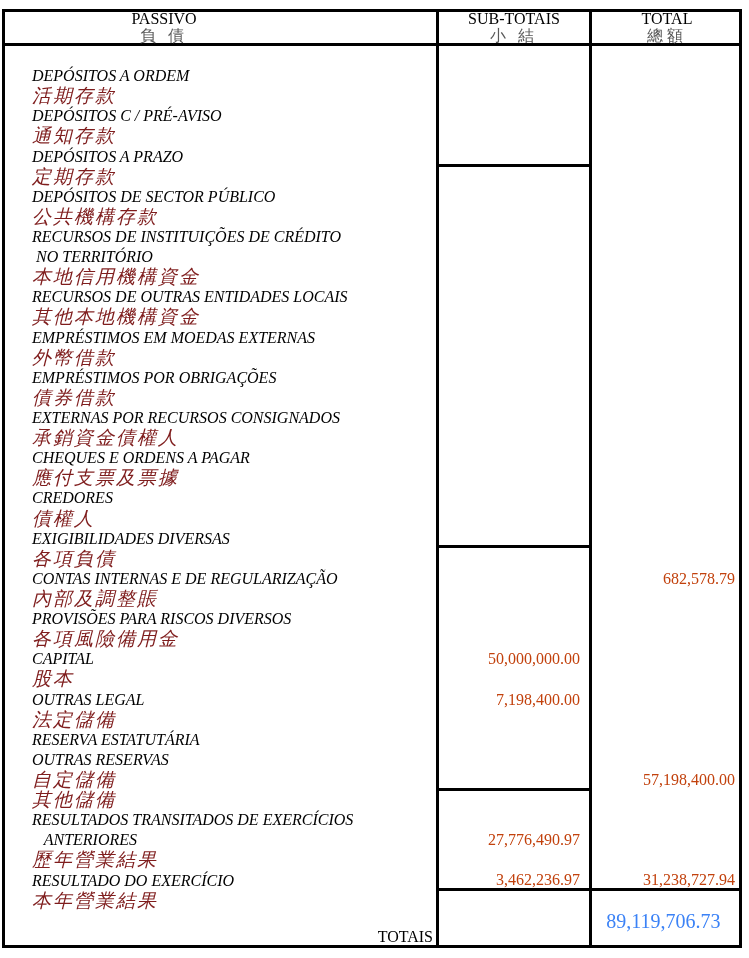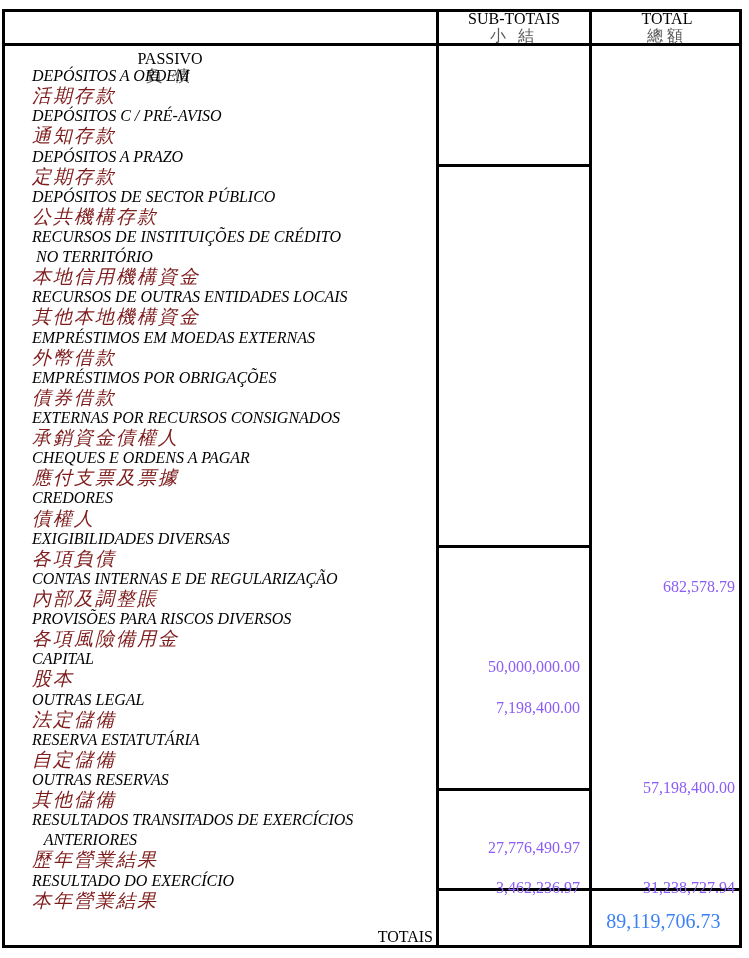"PASSIVO" .hdr.c1 { left: 20px -> 14px; margin-top: 40px -> none }
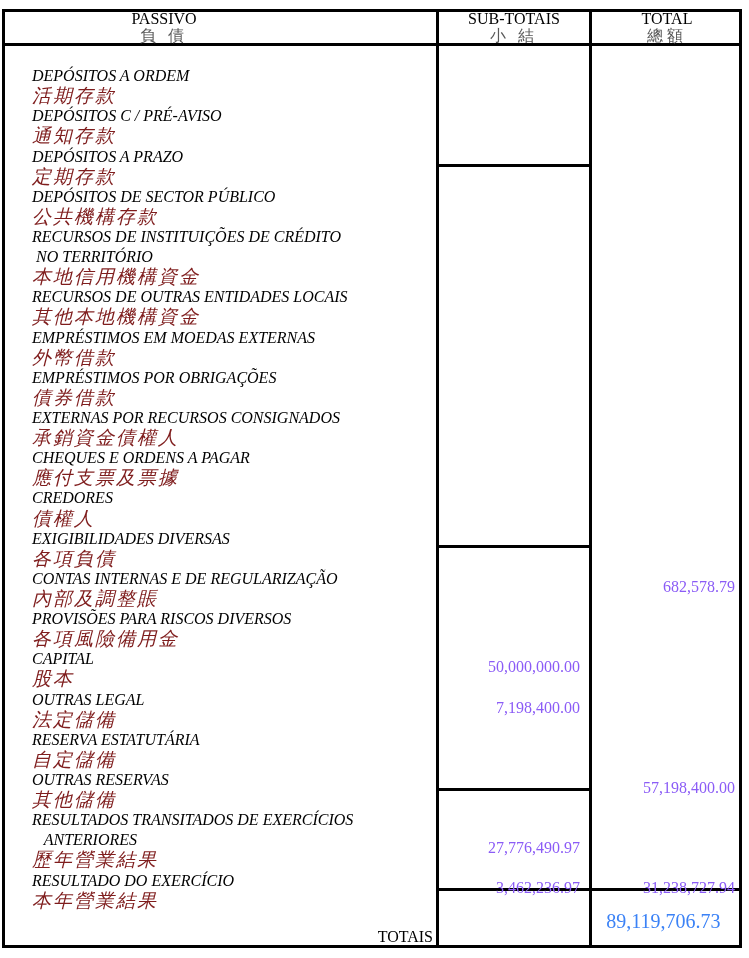"682,578.79" .val { color: #8b5cf6 -> #c2410c; margin-top: 8px -> none }
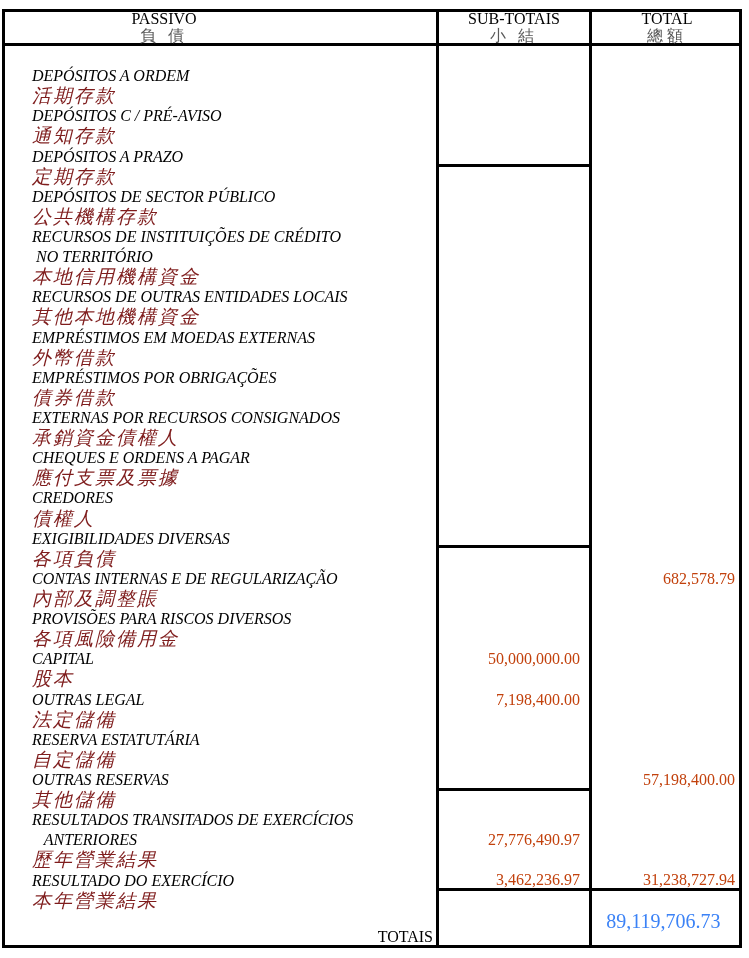"自定儲備" div.line { order: before "OUTRAS RESERVAS" -> after "OUTRAS RESERVAS" }
